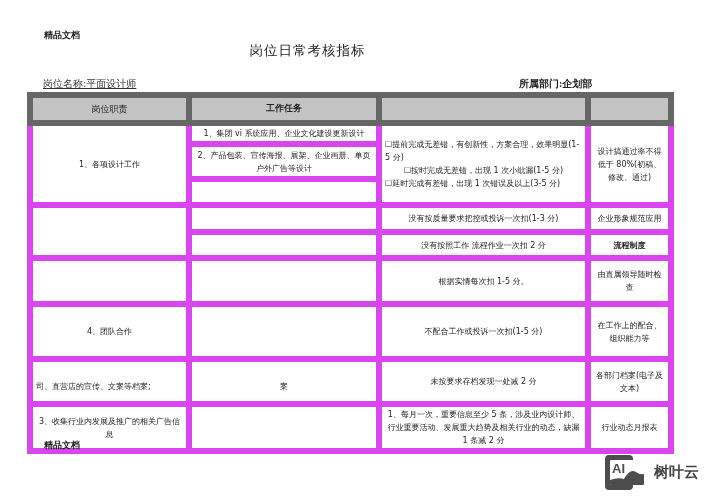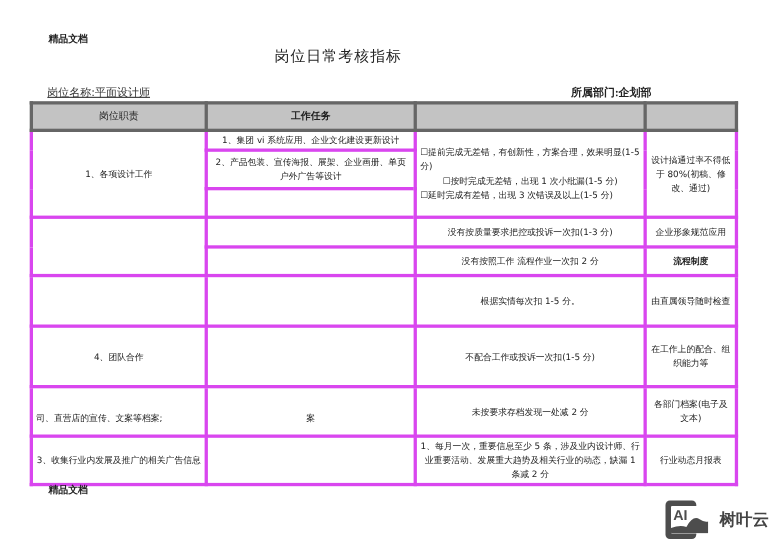"岗位职责" table.sheet td, table.sheet th { border: 3px solid #d946ef -> 6px solid #d946ef }
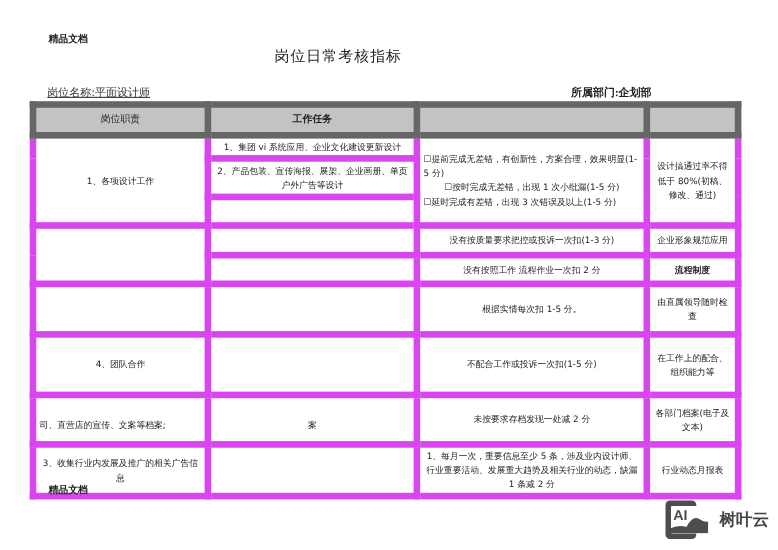"☐延时完成有差错，出现 3 次错误及以上(1-5 分)" div { text: 3 次错误及以上(1-5 -> 1 次错误及以上(3-5 }
